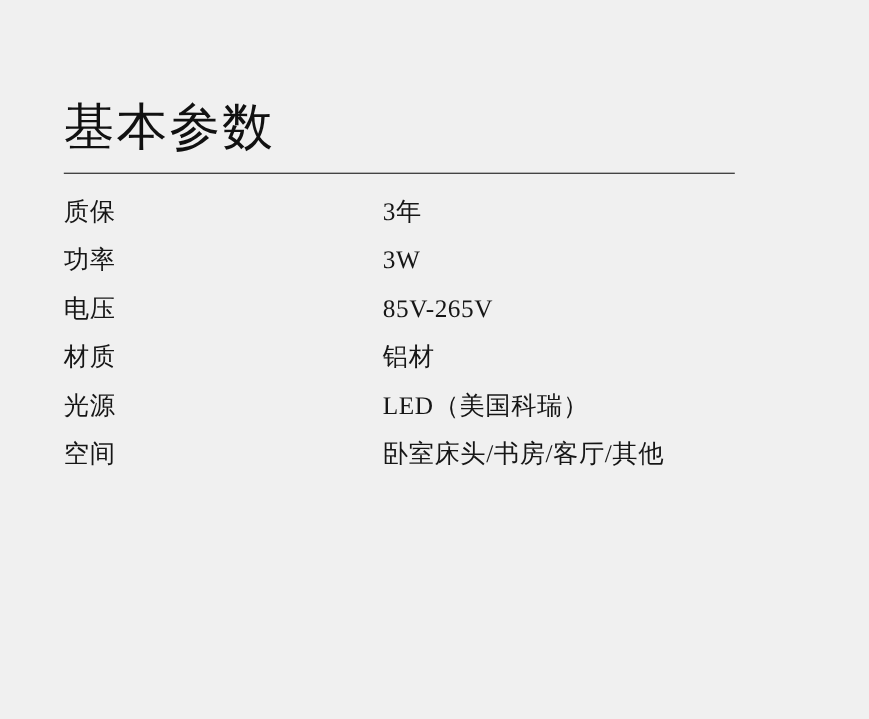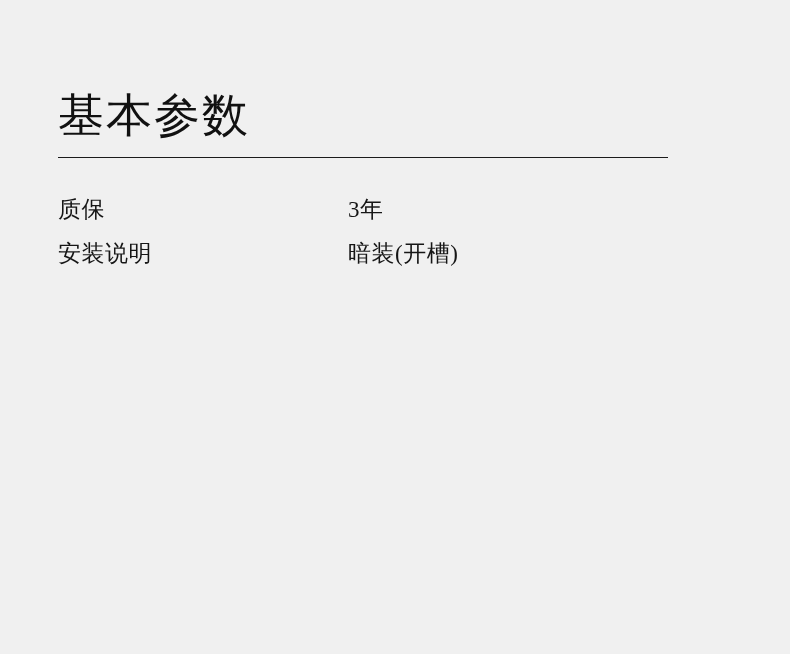"质保" .spec-table { top: 188px -> 171px }
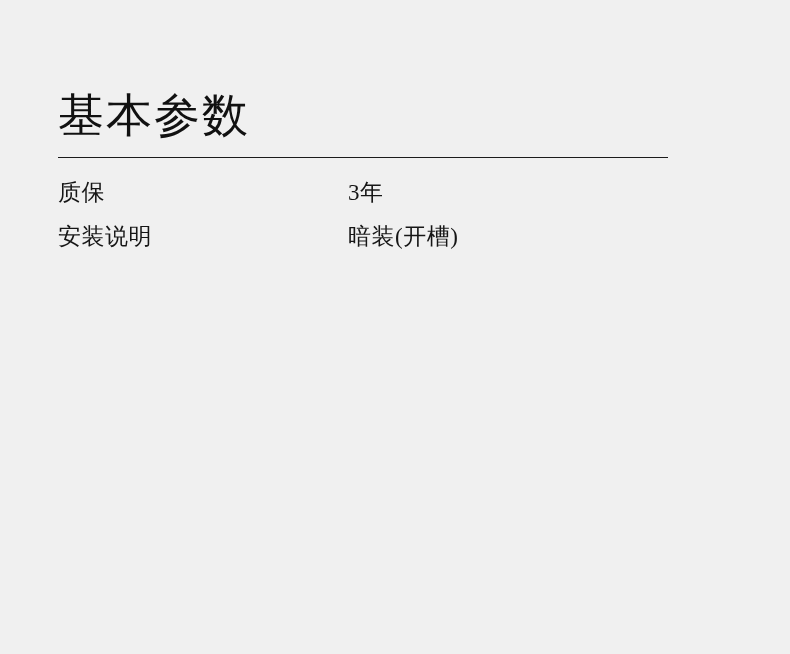"功率" tr { html: none -> <tr> <td>功率</td> <td>3W</td> </tr> }
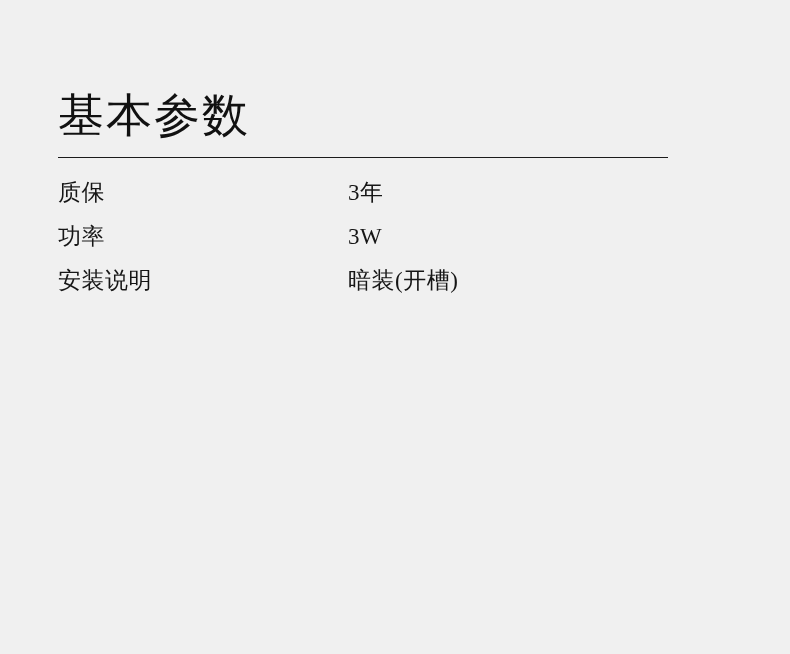"电压" tr { html: none -> <tr> <td>电压</td> <td>85V-265V</td> </tr> }
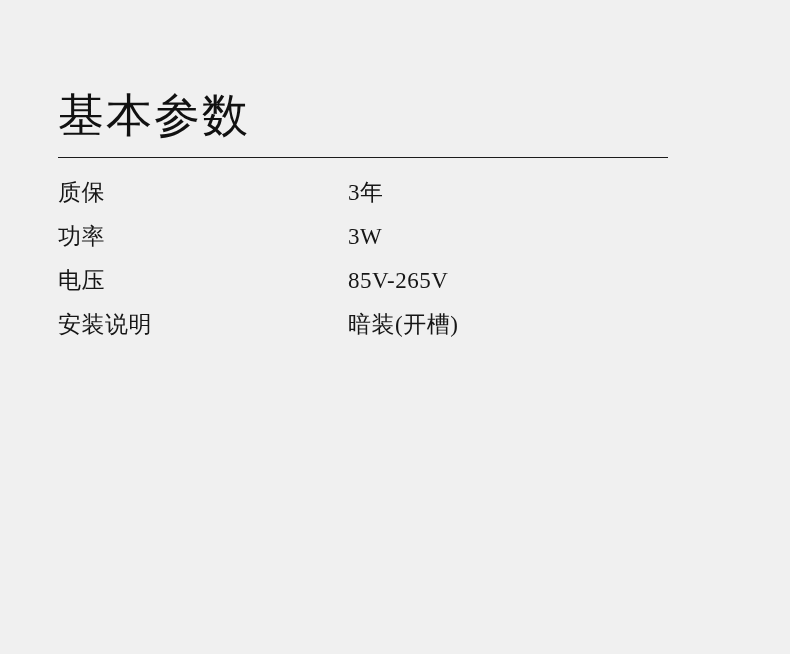"材质" tr { html: none -> <tr> <td>材质</td> <td>铝材</td> </tr> }
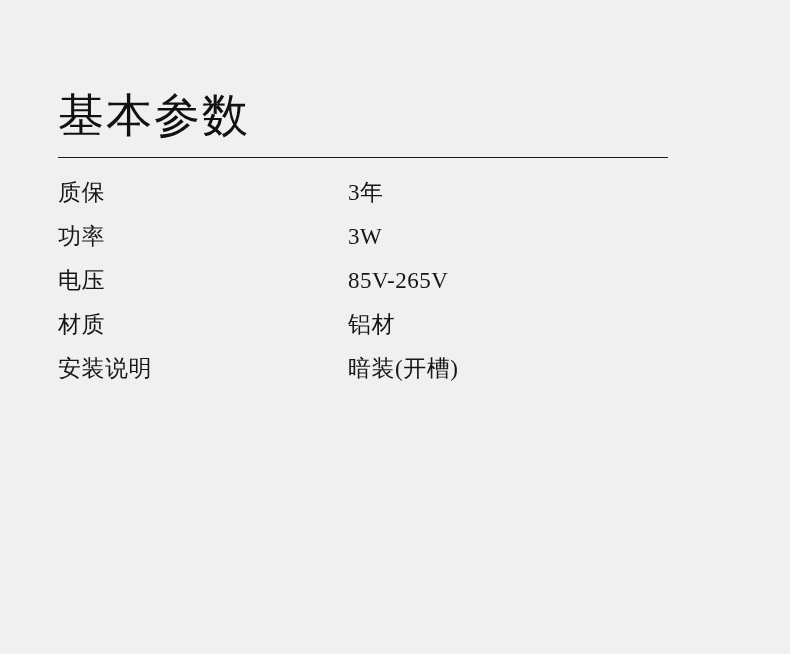"光源" tr { html: none -> <tr> <td>光源</td> <td>LED（美国科瑞）</td> </tr> }
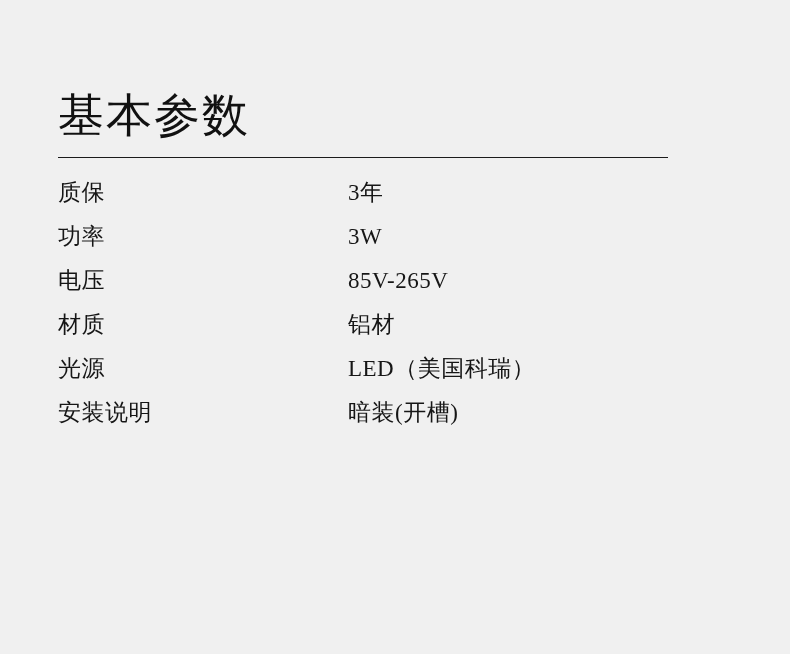"空间" tr { html: none -> <tr> <td>空间</td> <td>卧室床头/书房/客厅/其他</td> </tr> }
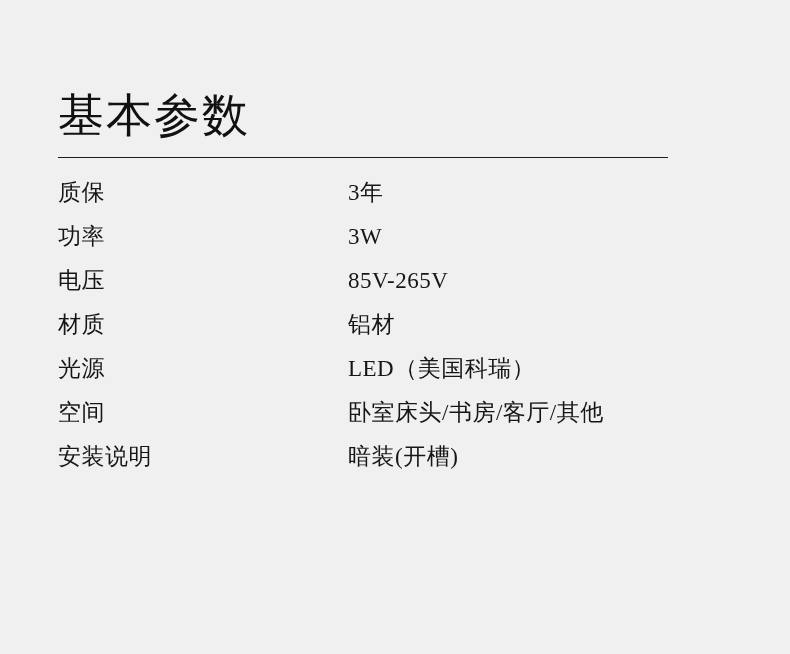"安装说明" tr { html: <tr> <td>安装说明</td> <td>暗装(开槽)</td> </tr> -> none }
